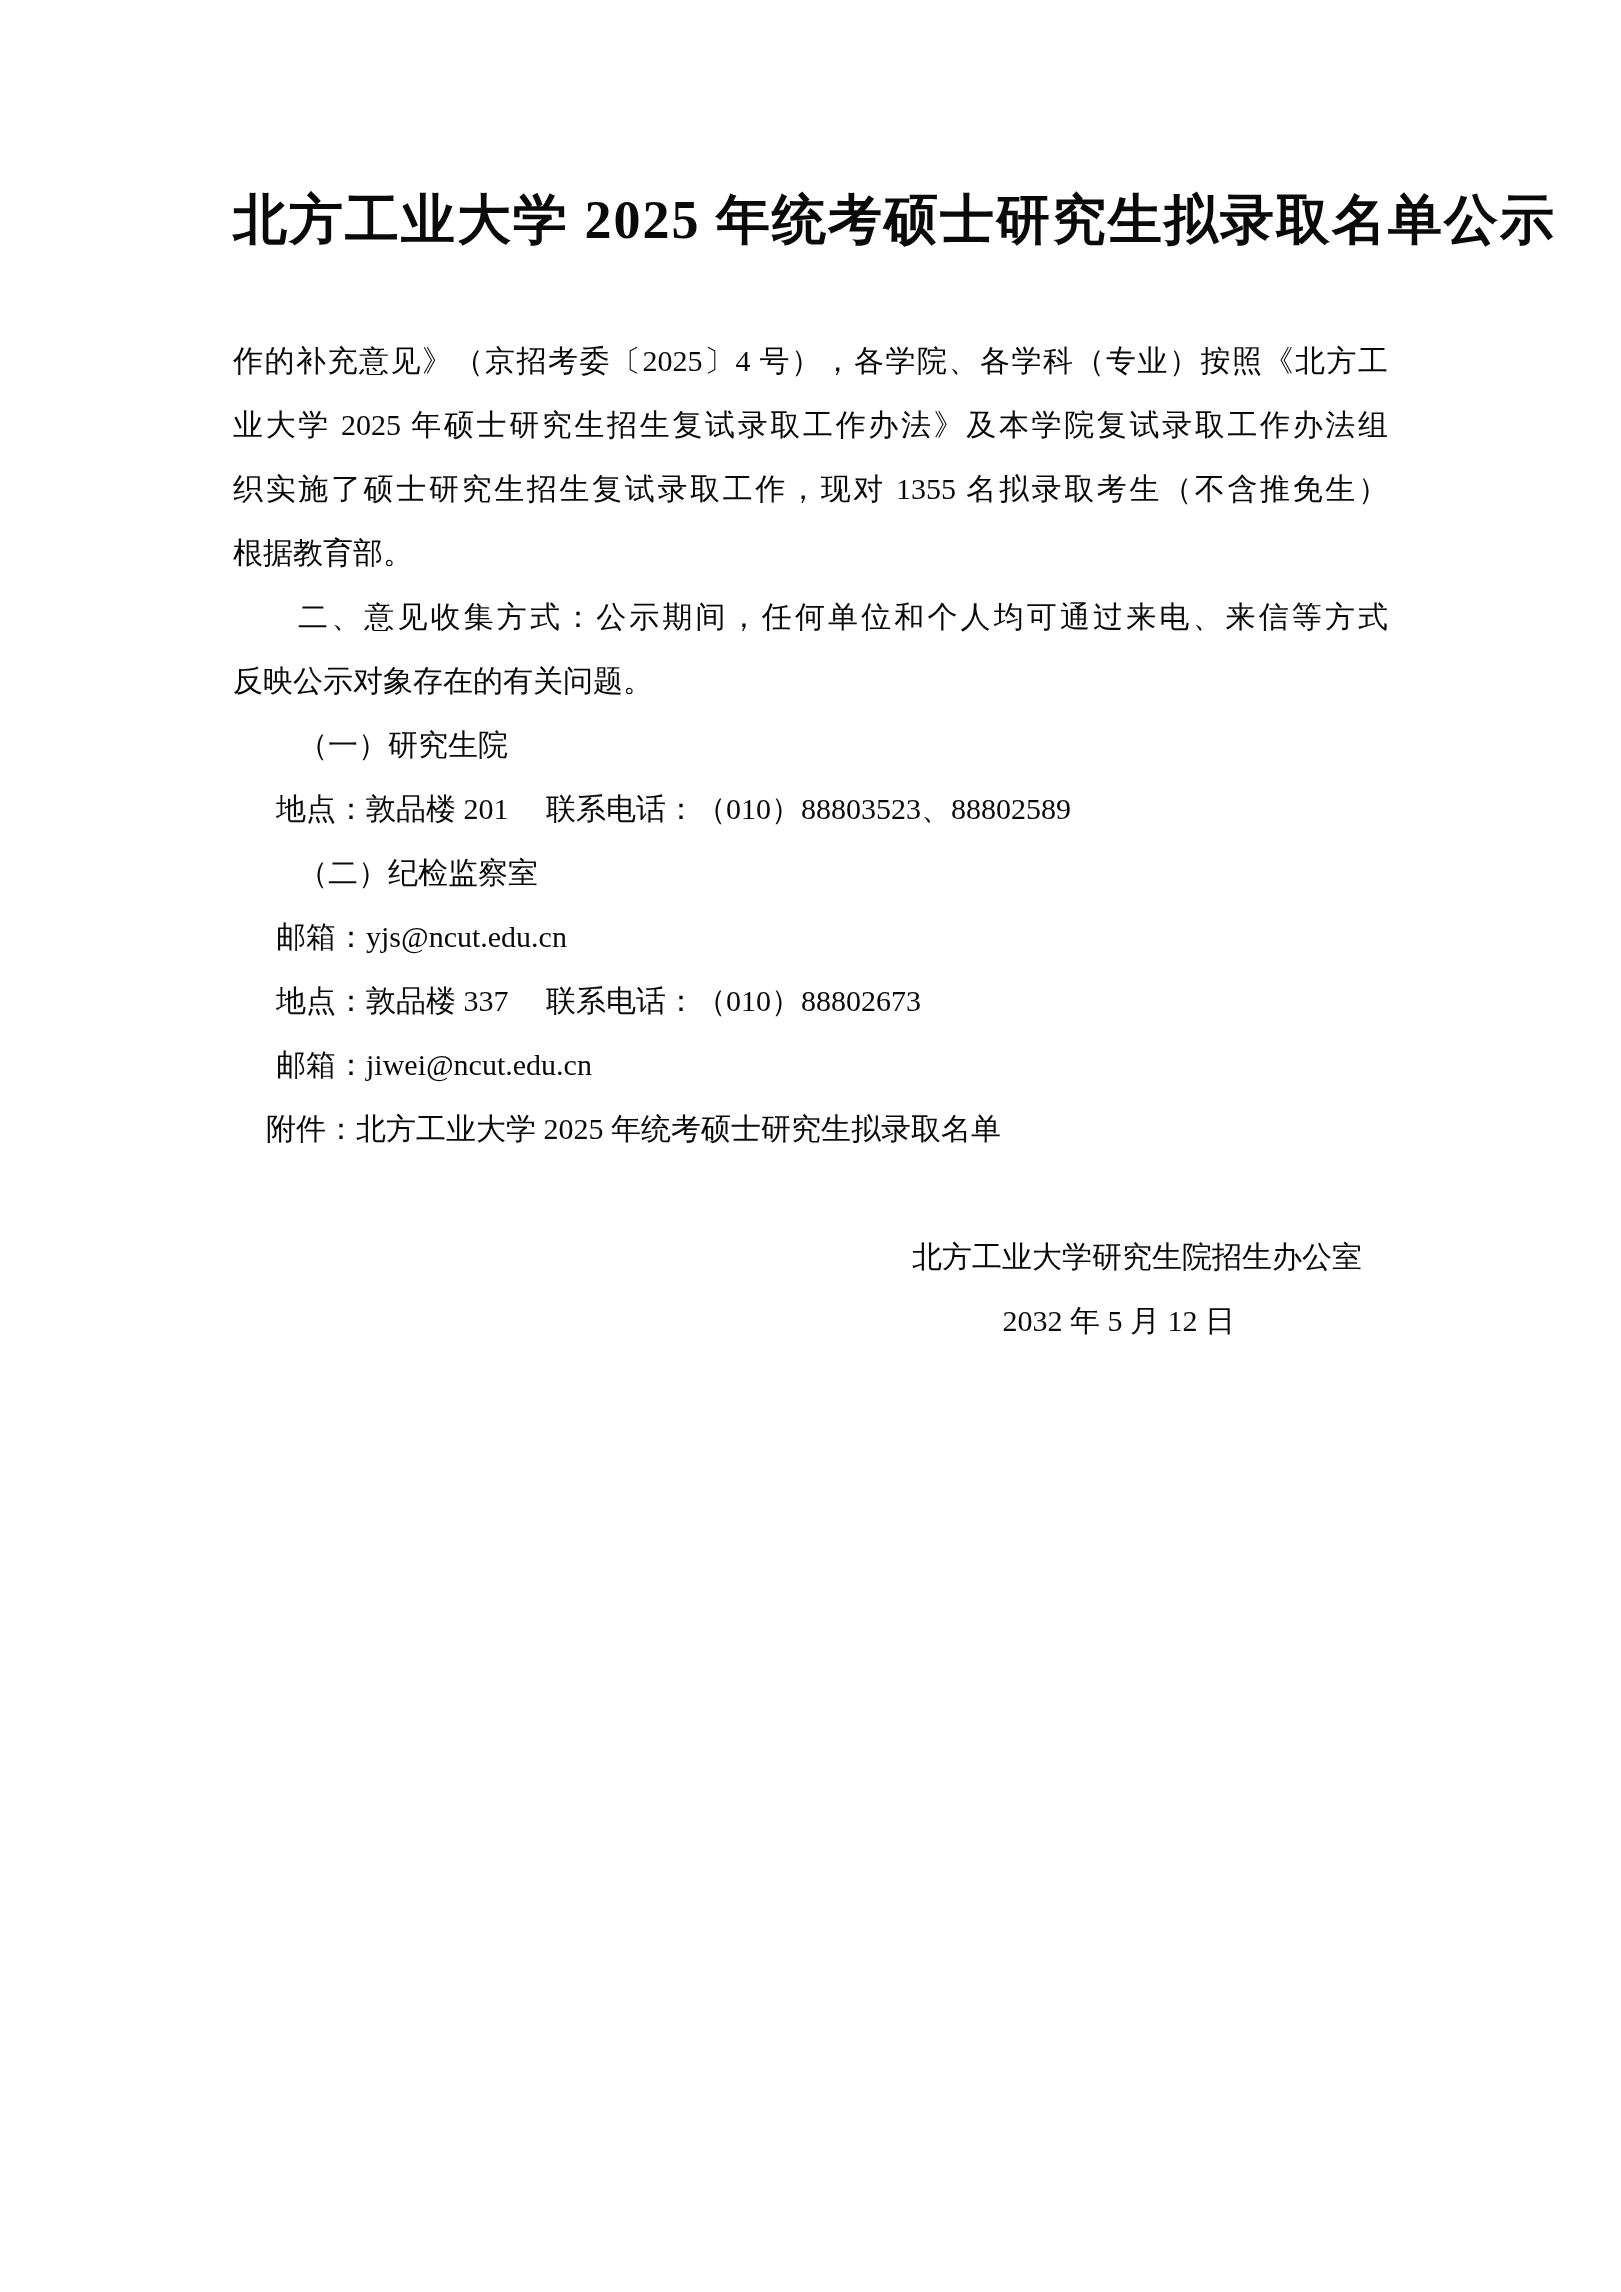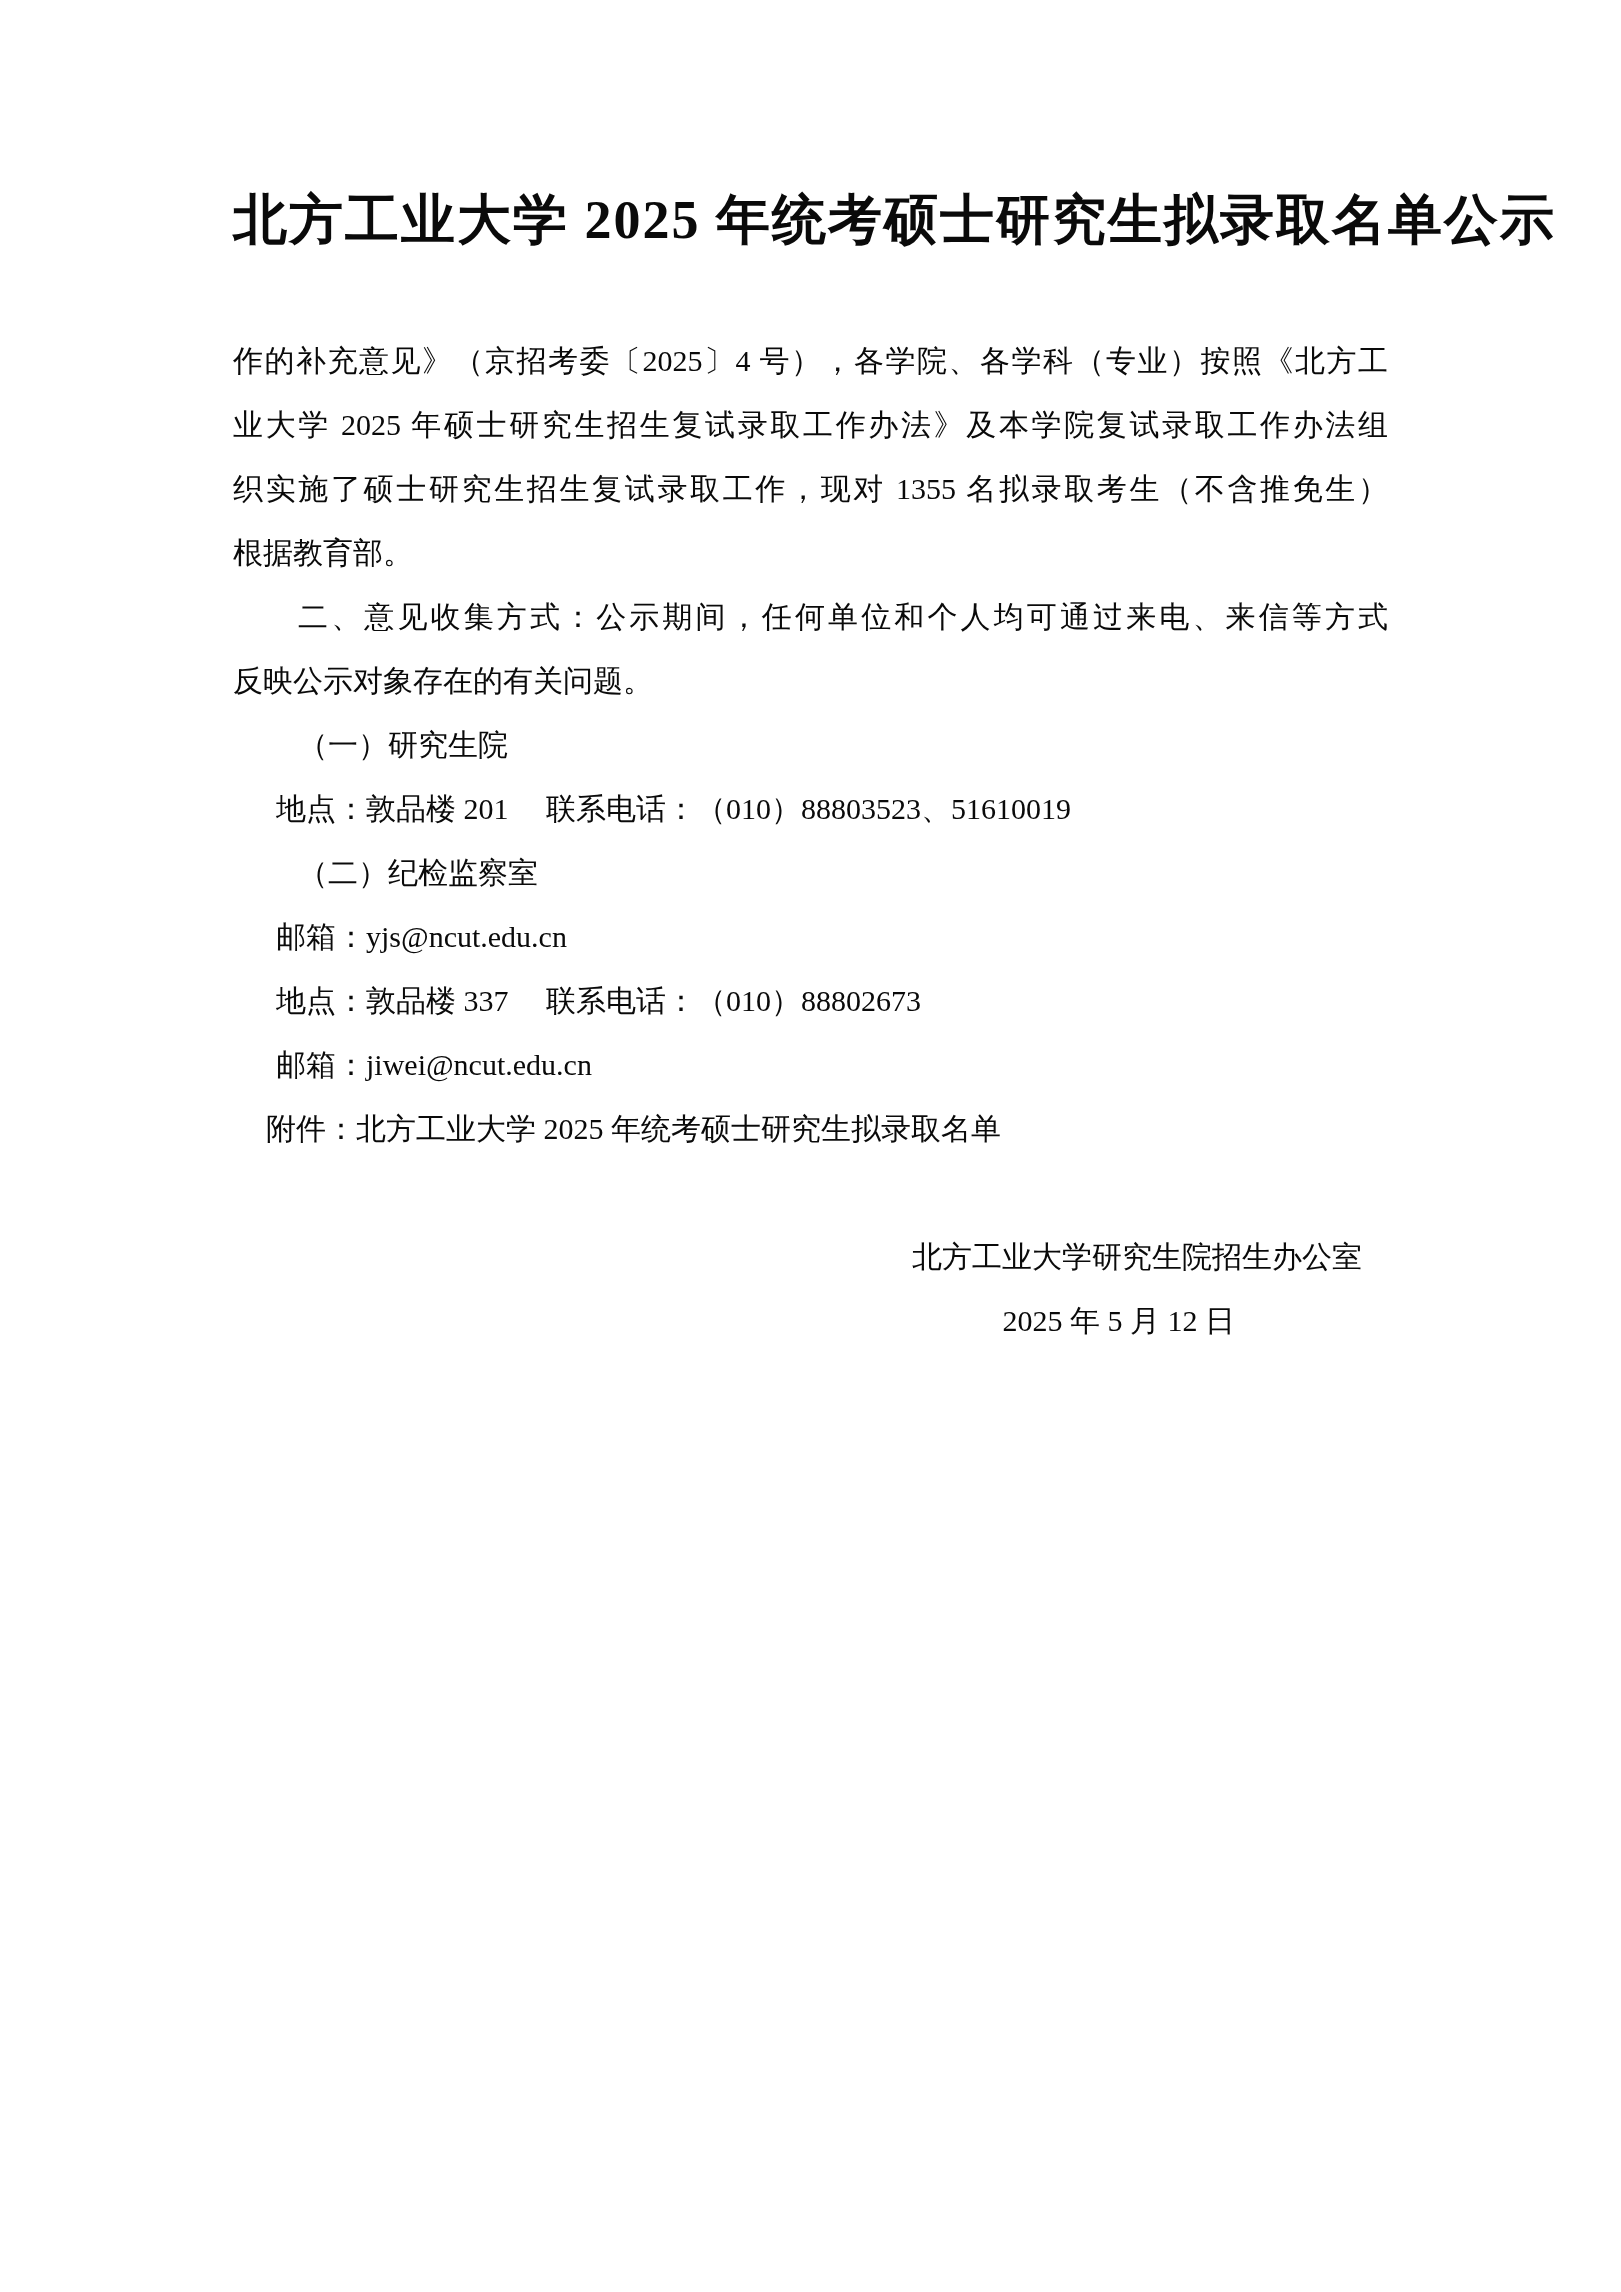"地点：敦品楼 201 联系电话：（010）88803523、51610019" div.line { text: 51610019 -> 88802589 }
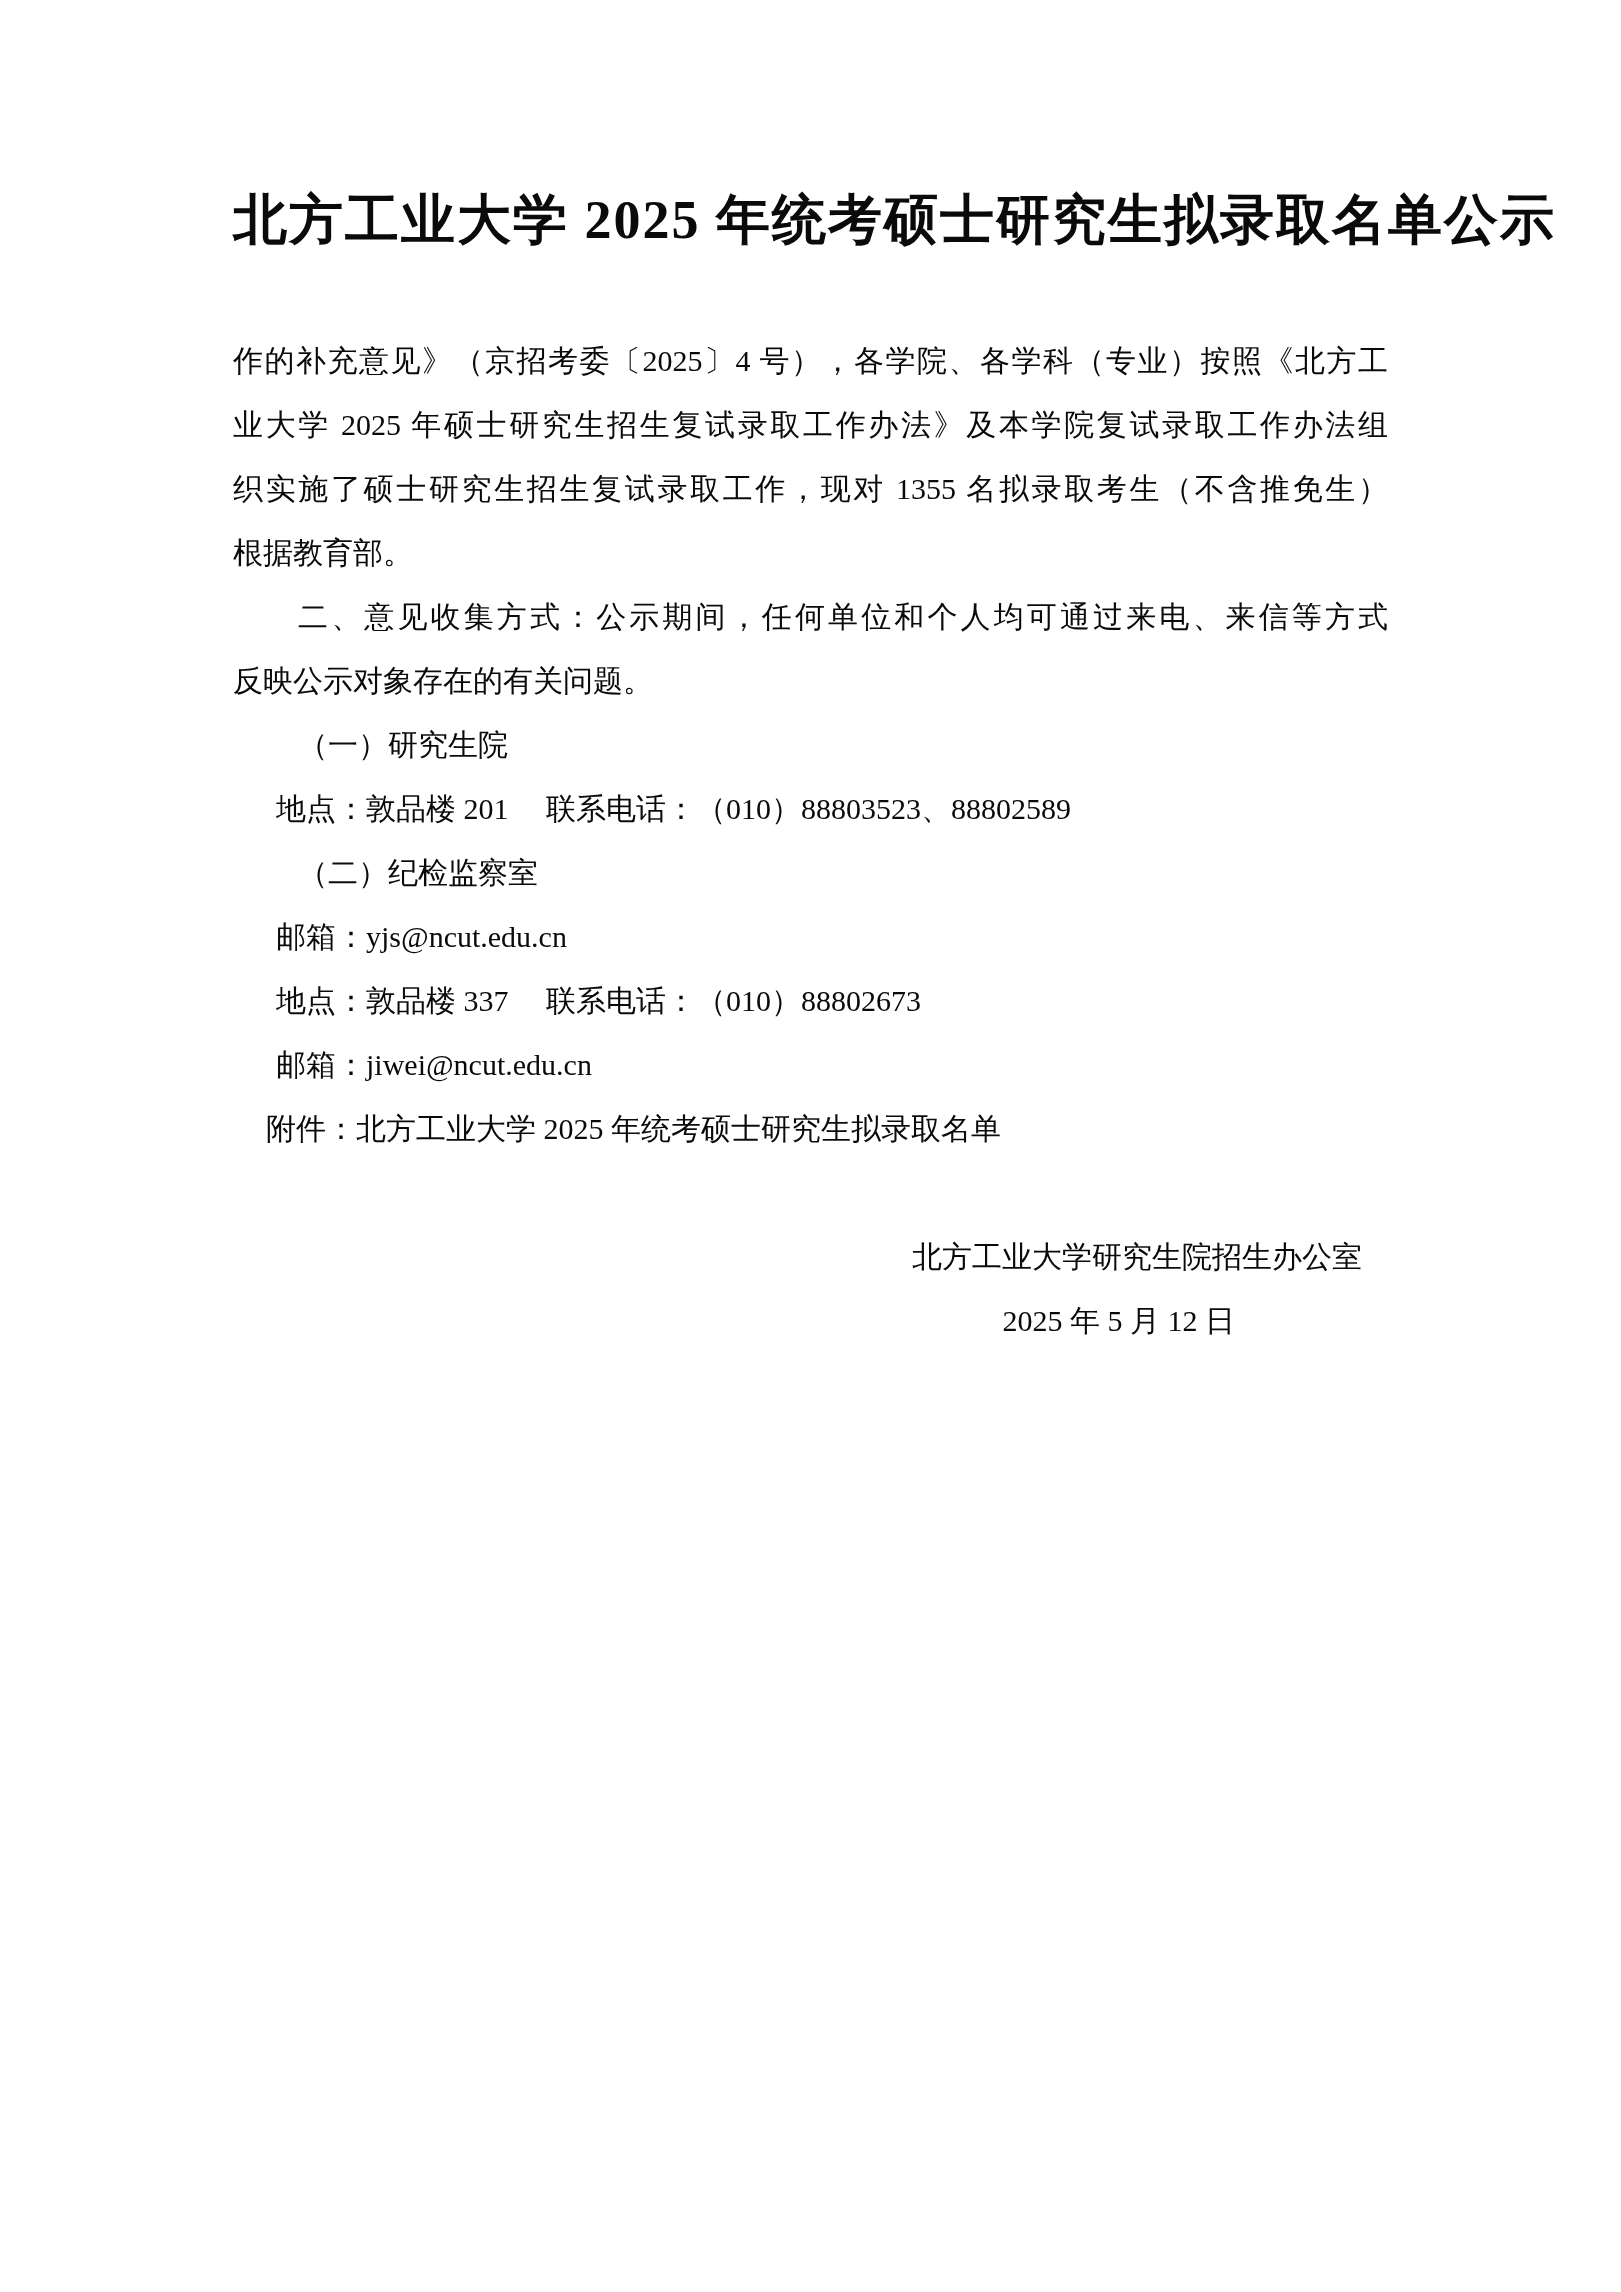"2025 年 5 月 12" div.line { text: 2025 -> 2032 }
